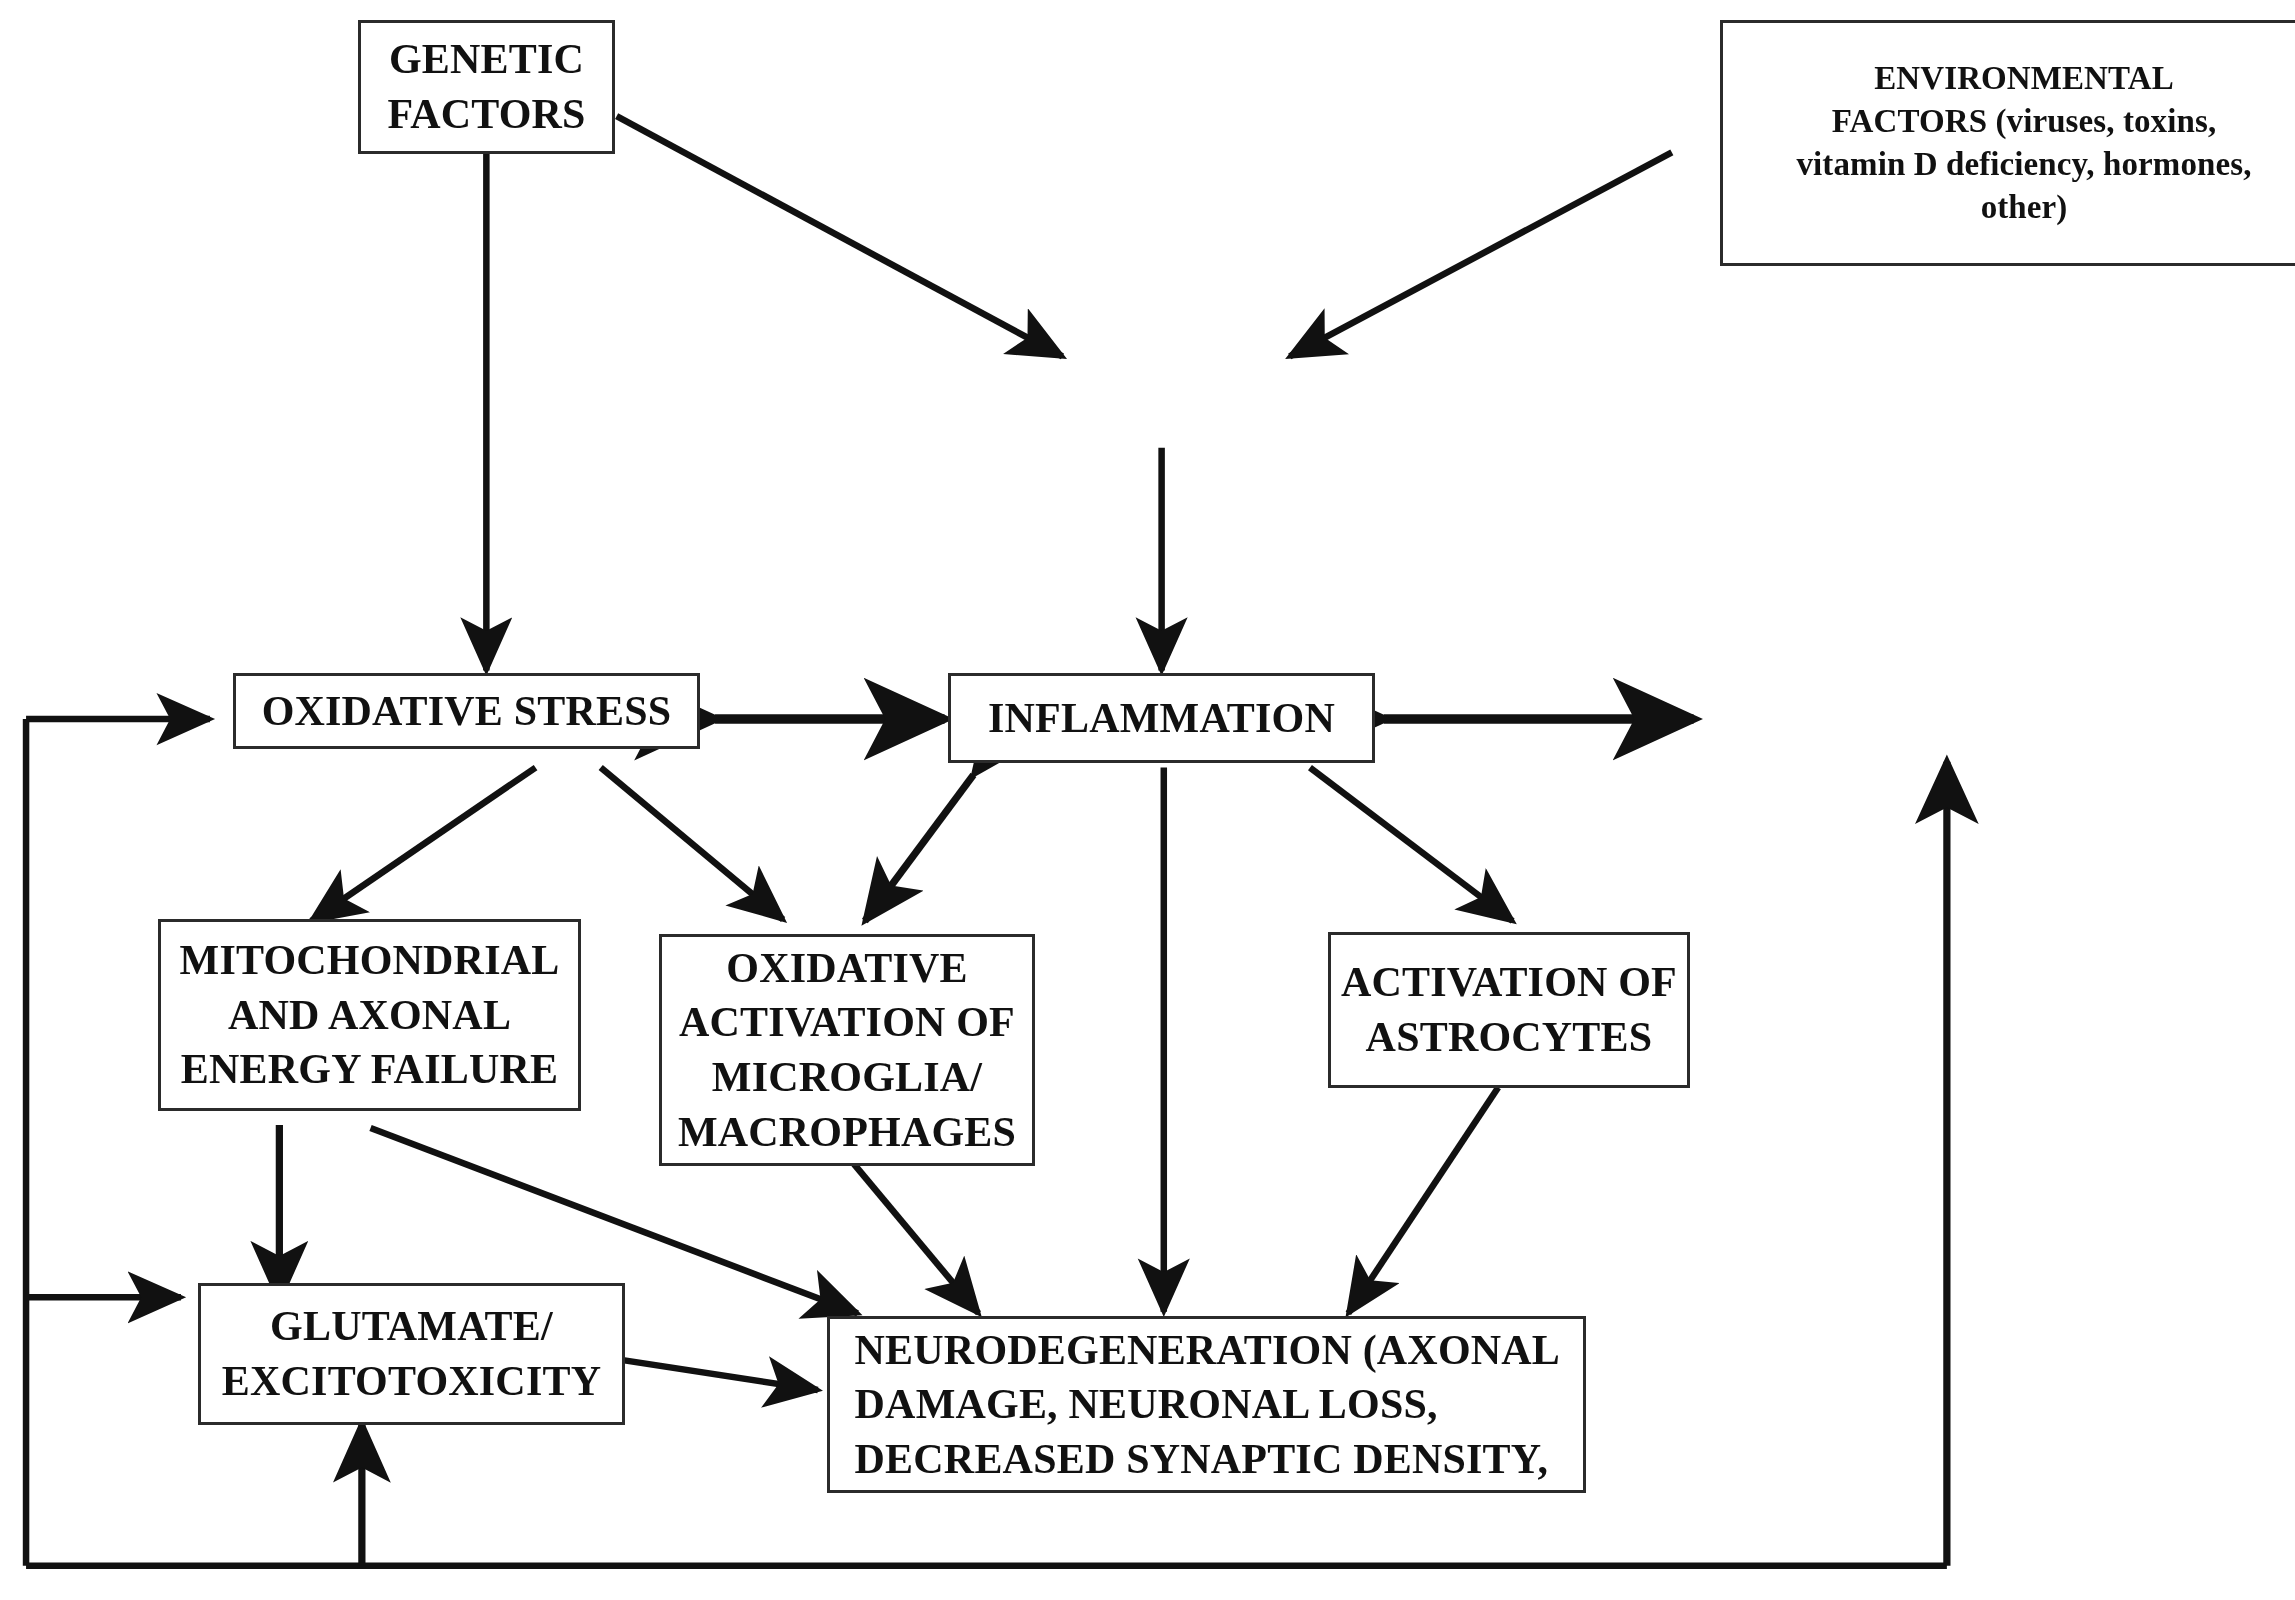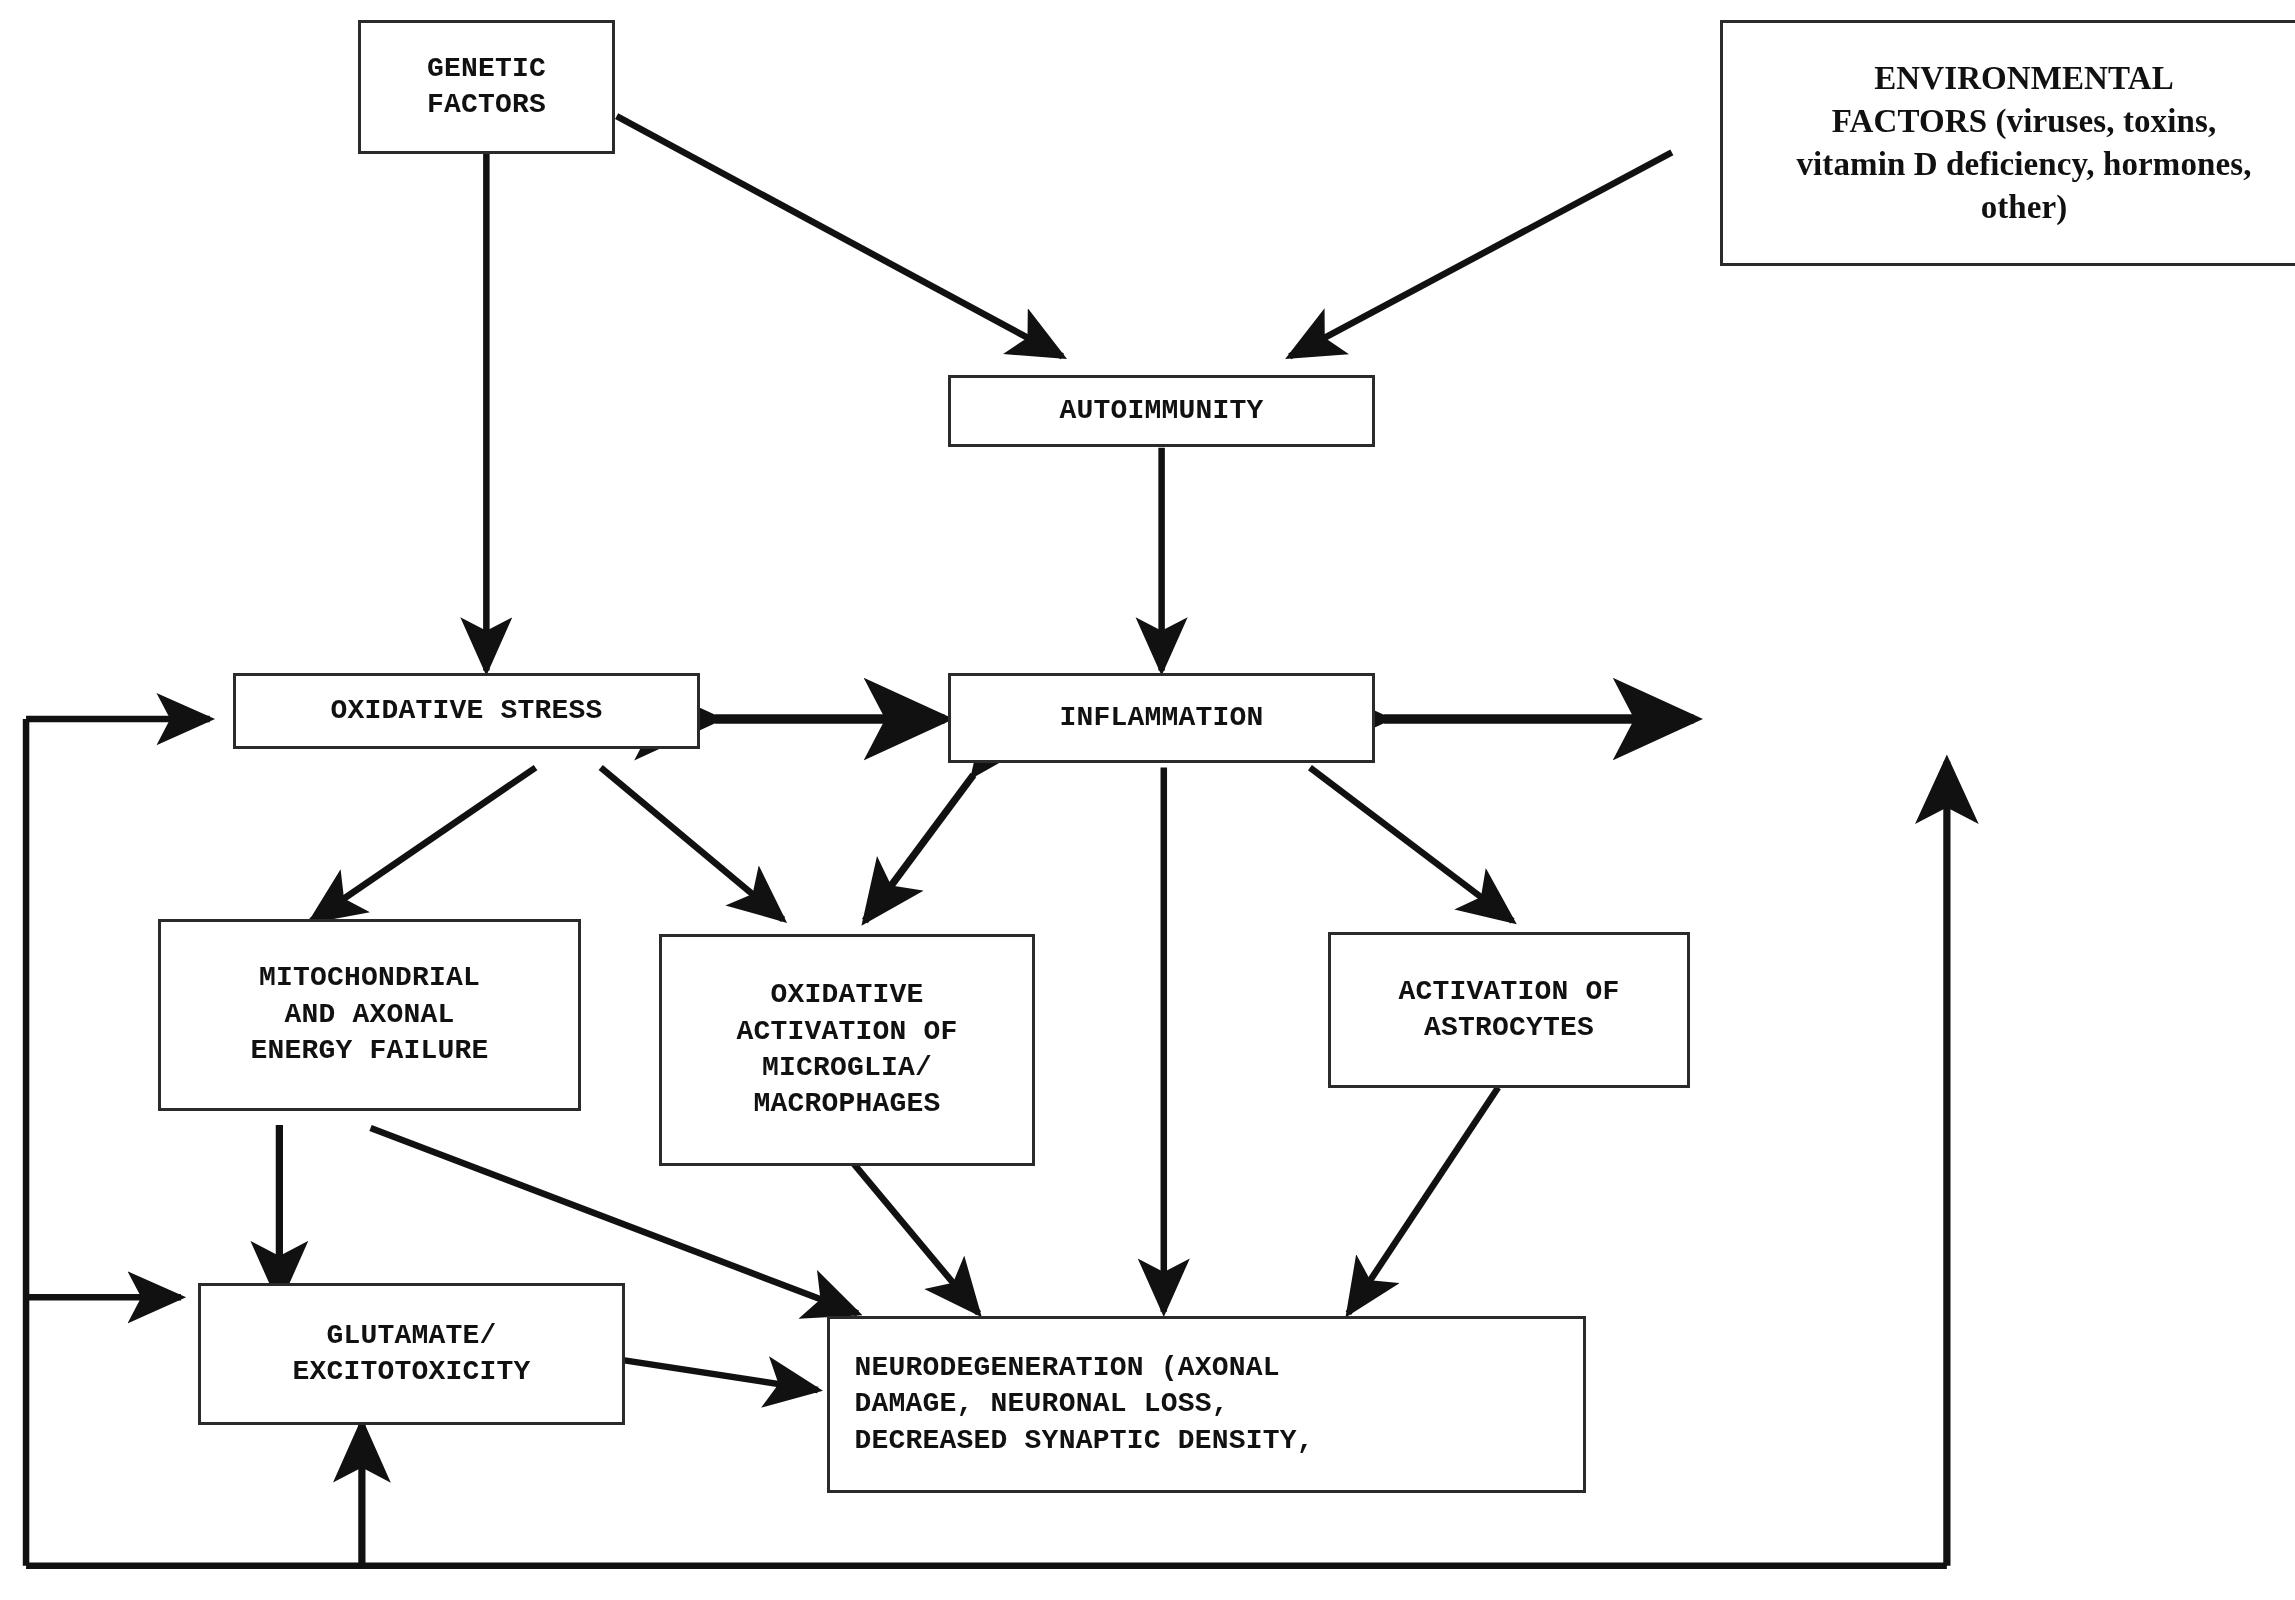"GENETIC" .fs-big { font-family: Liberation Mono, monospace -> none; font-size: 28px -> 42px }
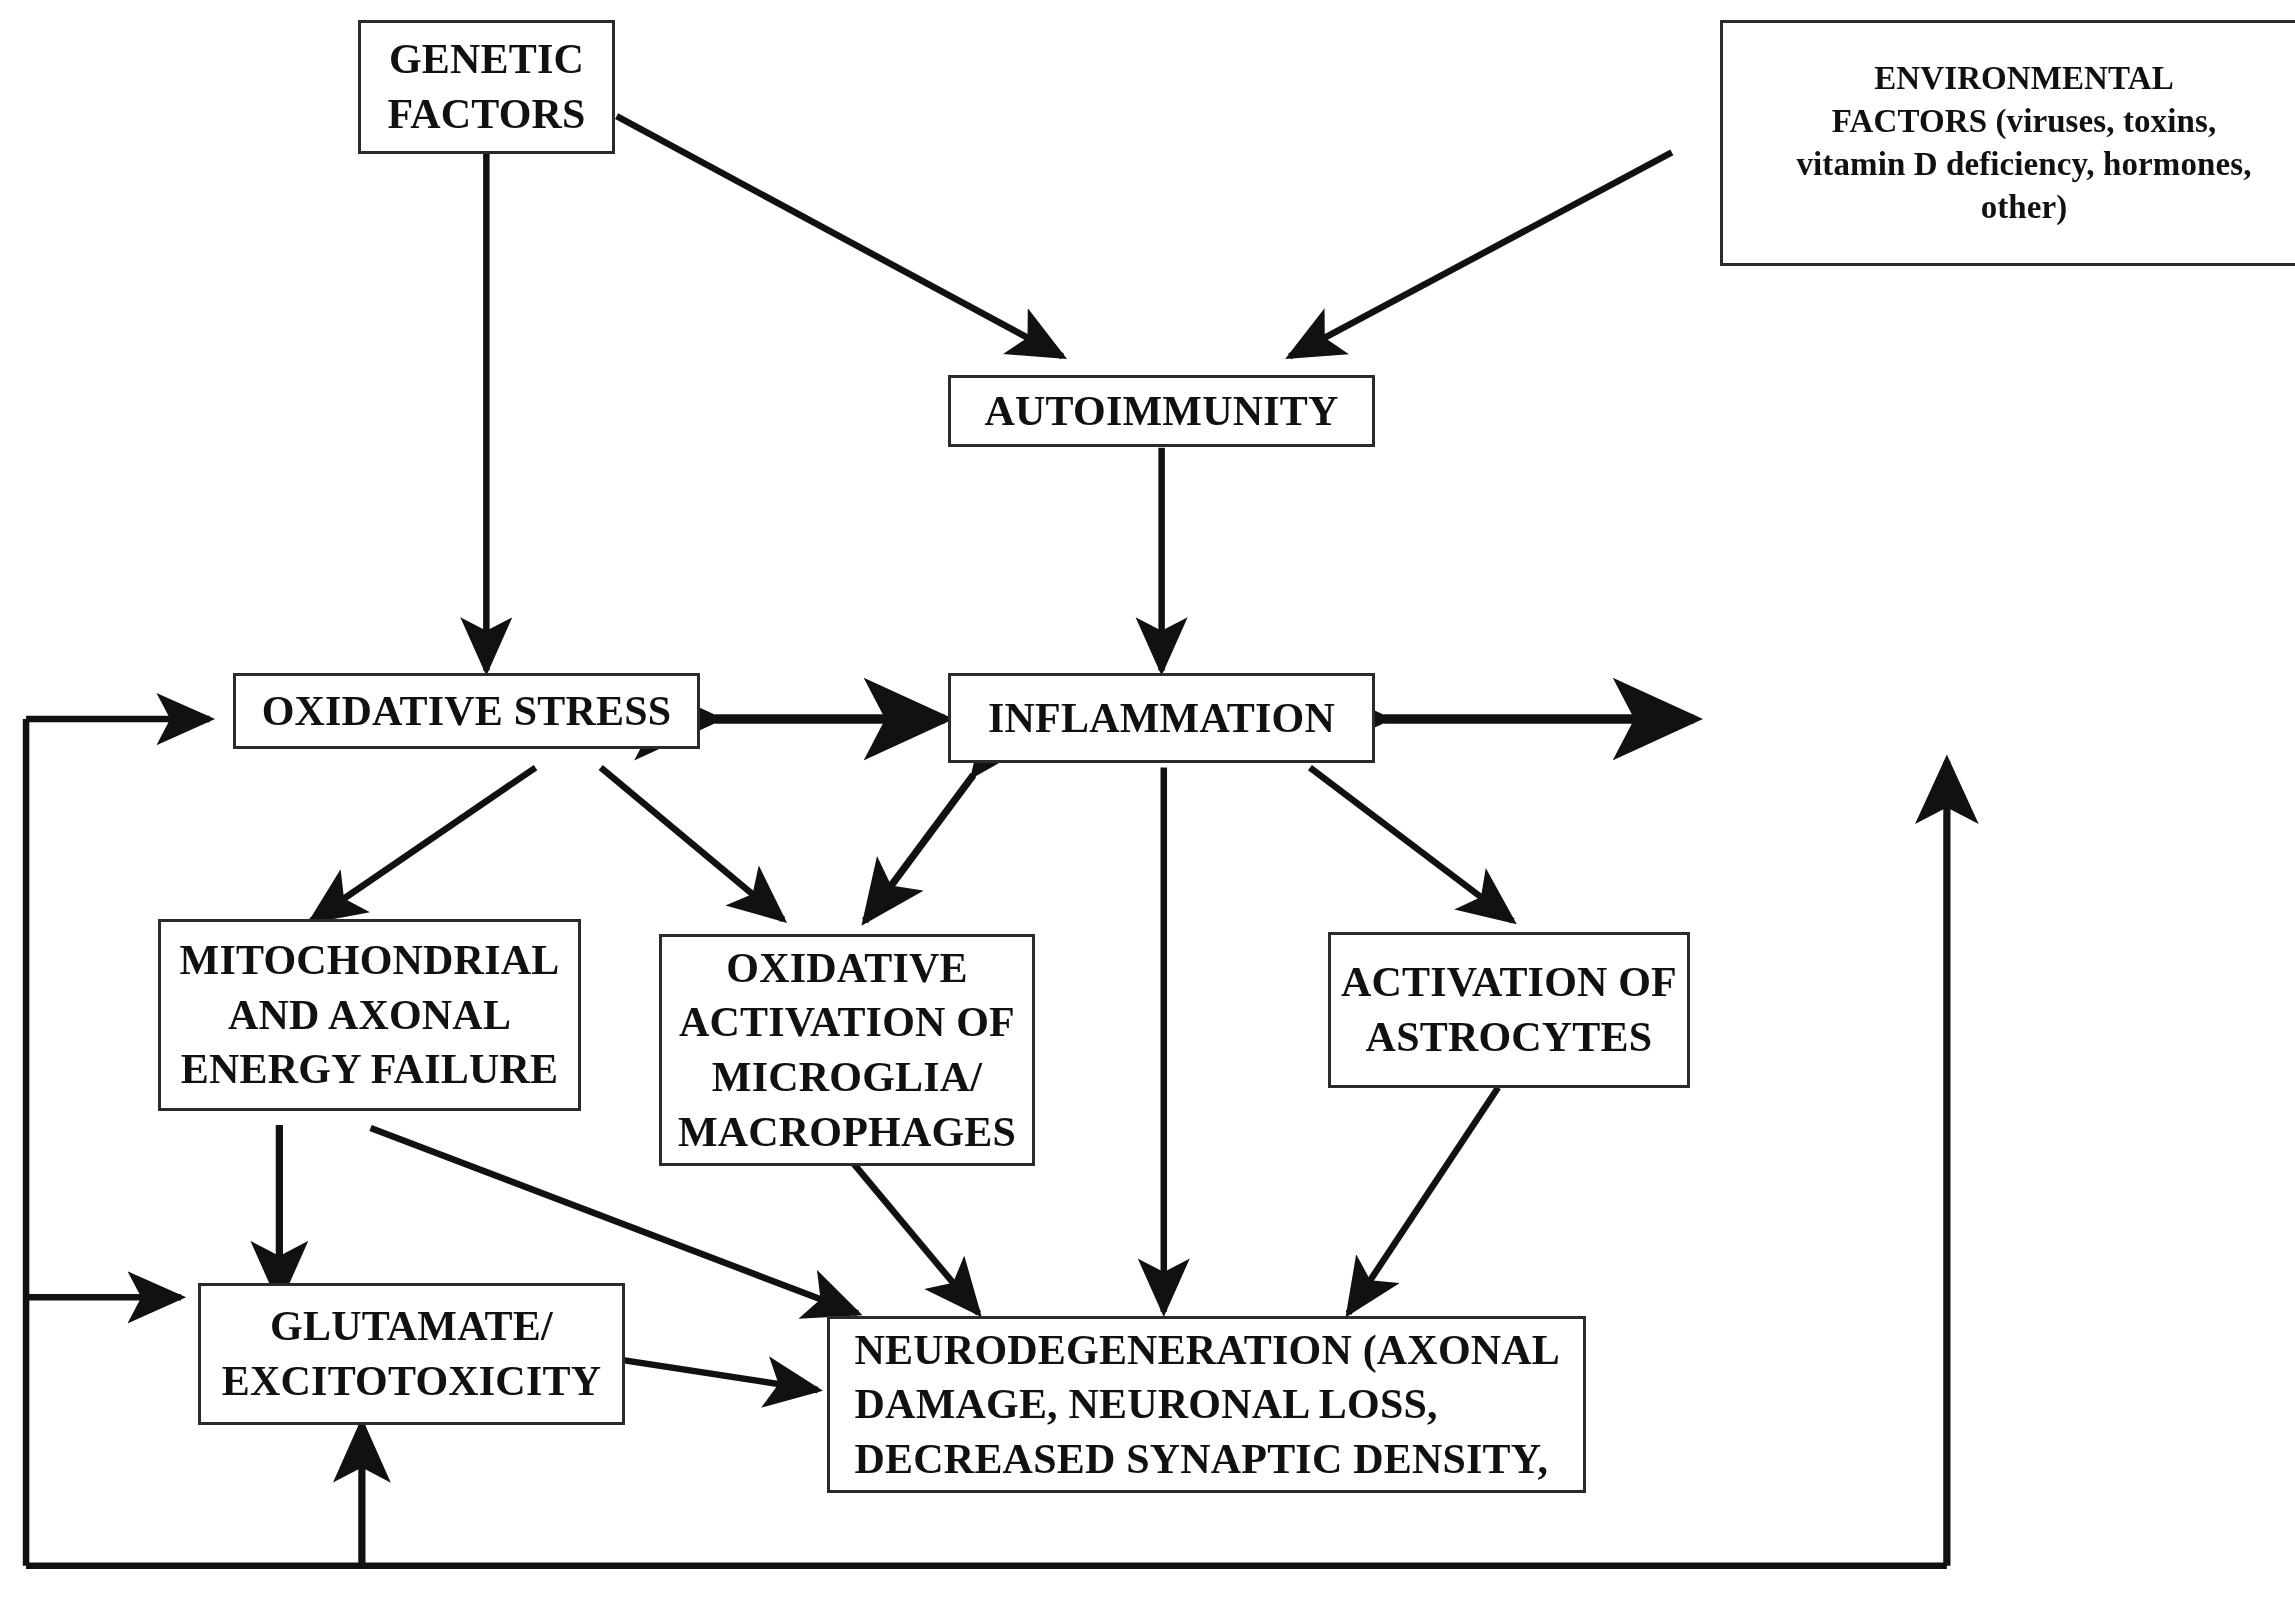"AUTOIMMUNITY" div.node { html: <div> <span>AUTOIMMUNITY</span> </div> -> none }
